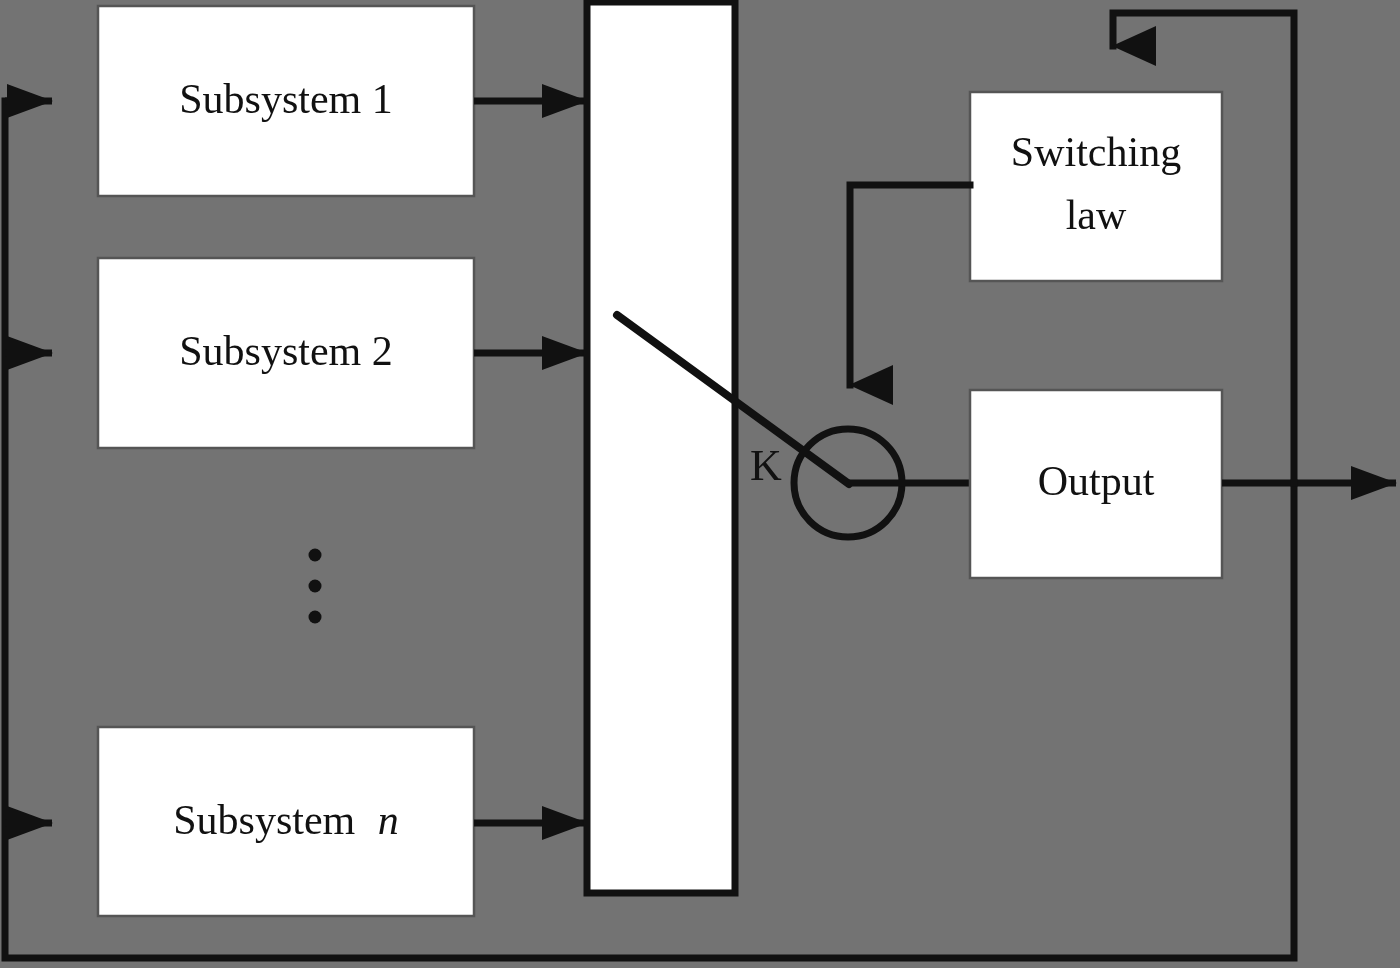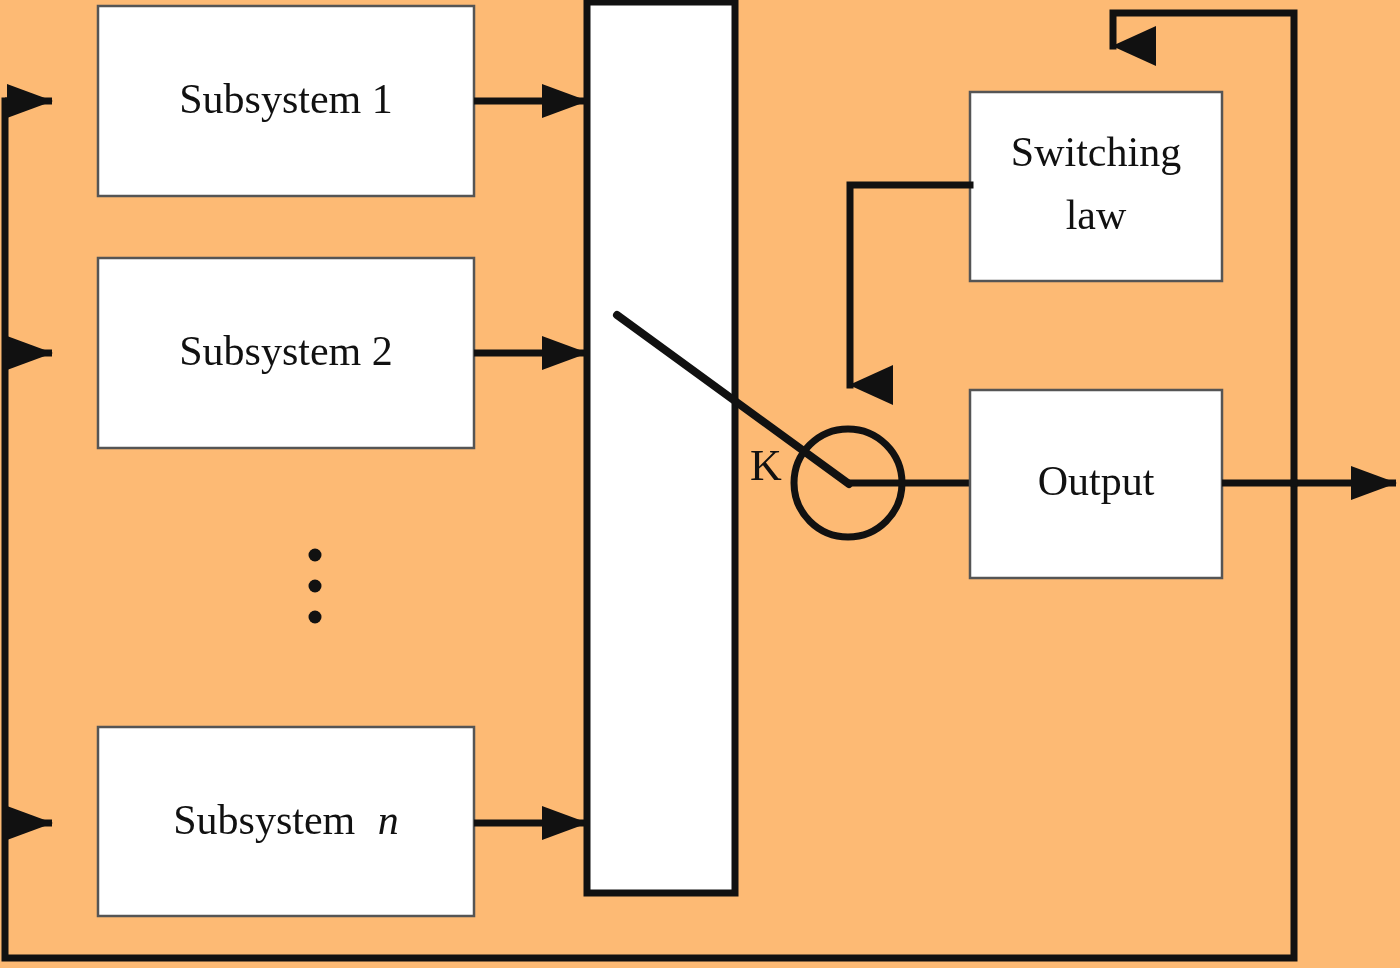"Subsystem 1" #stage { background: #fdba74 -> #737373 }
